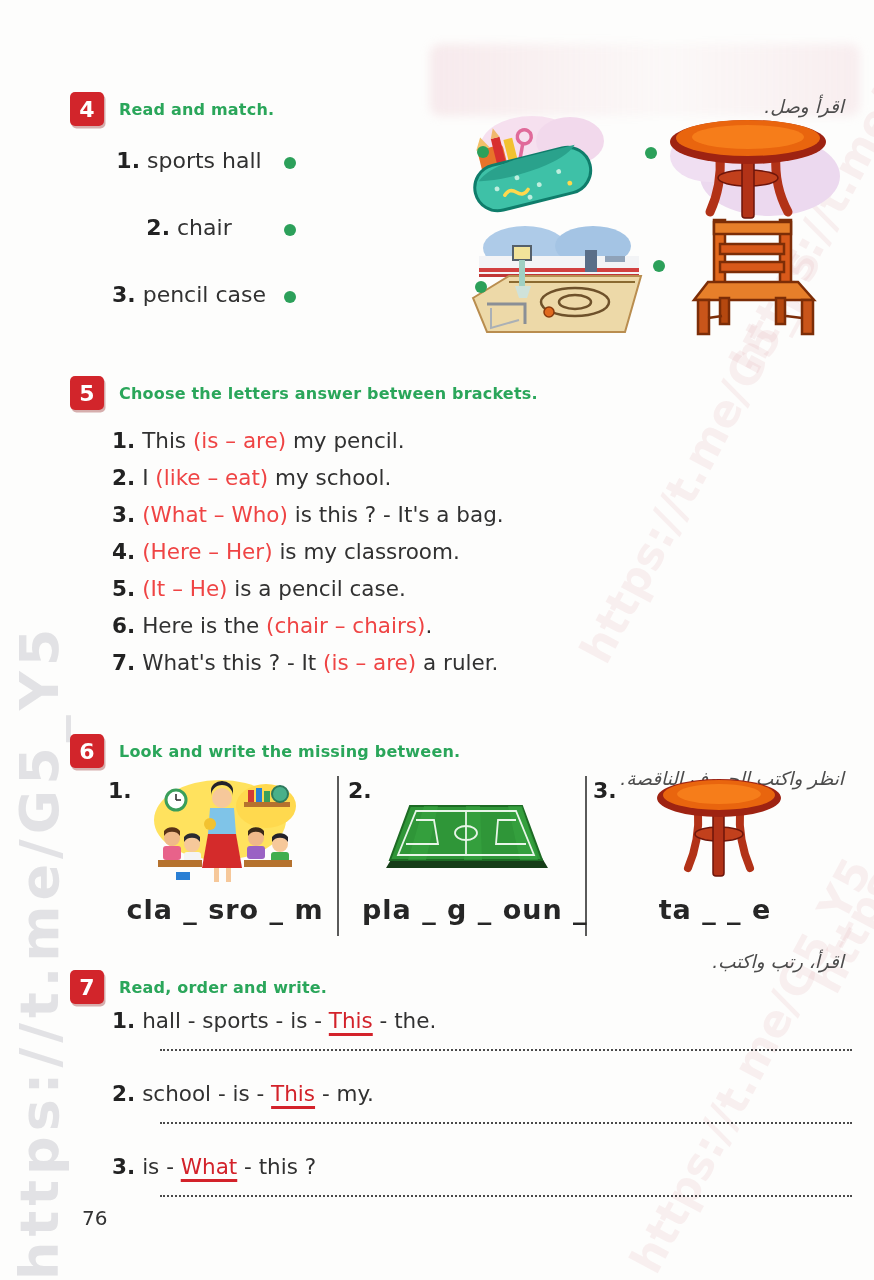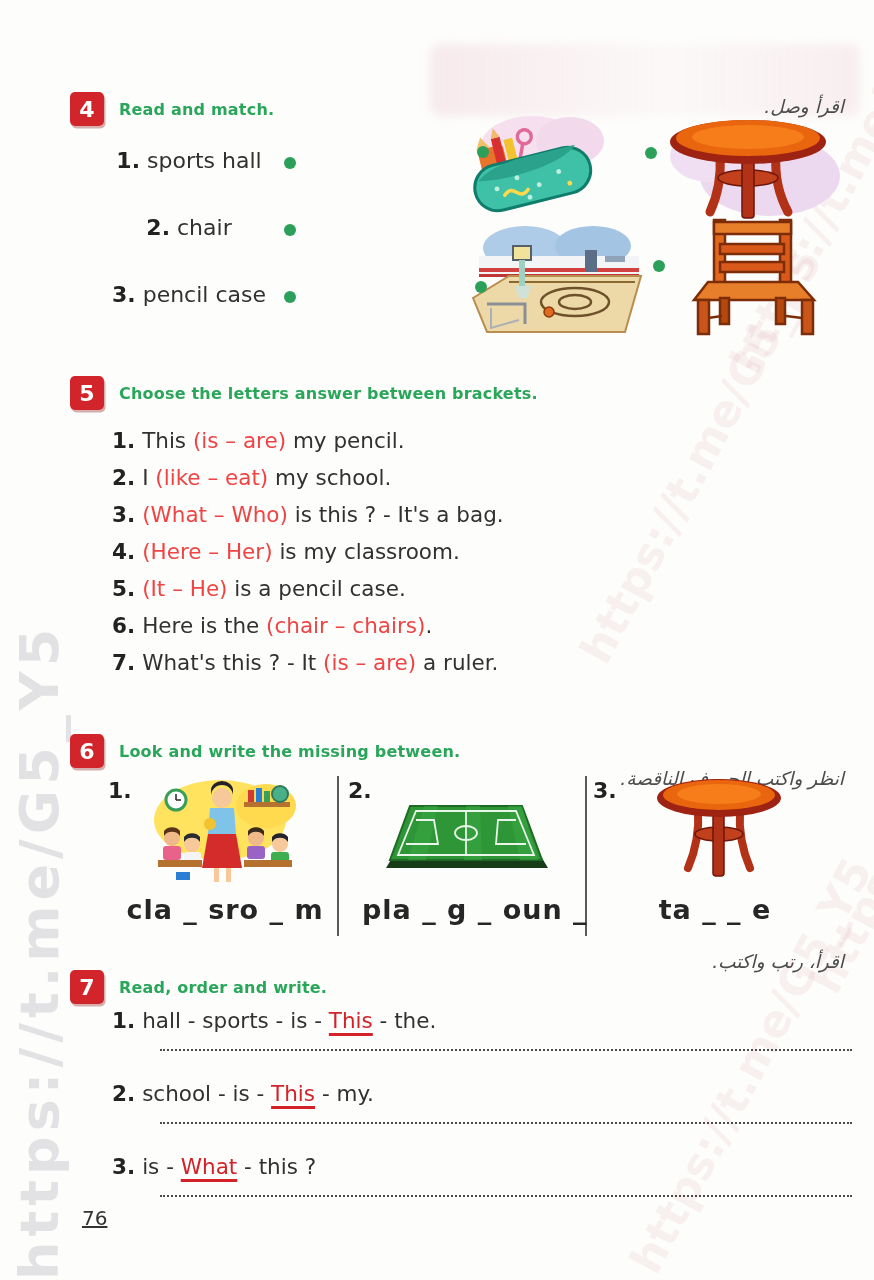"76" .pagenum { text-decoration: underline -> none }
